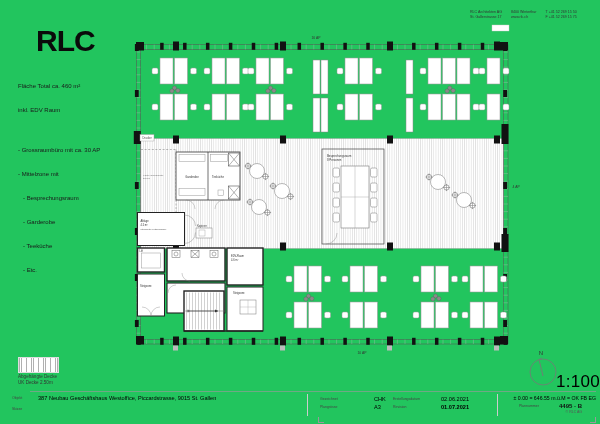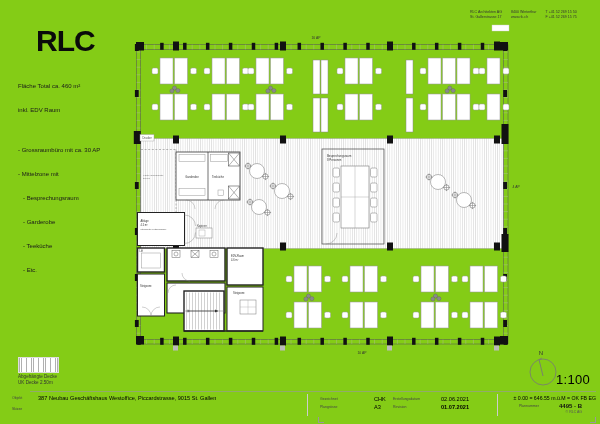"RLC" #sheet { background: #84cc16 -> #22c55e }
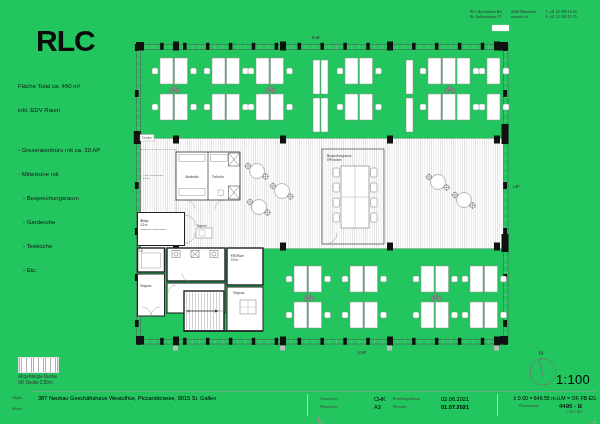"1:100" #scale { font-size: 13px -> 17px }
